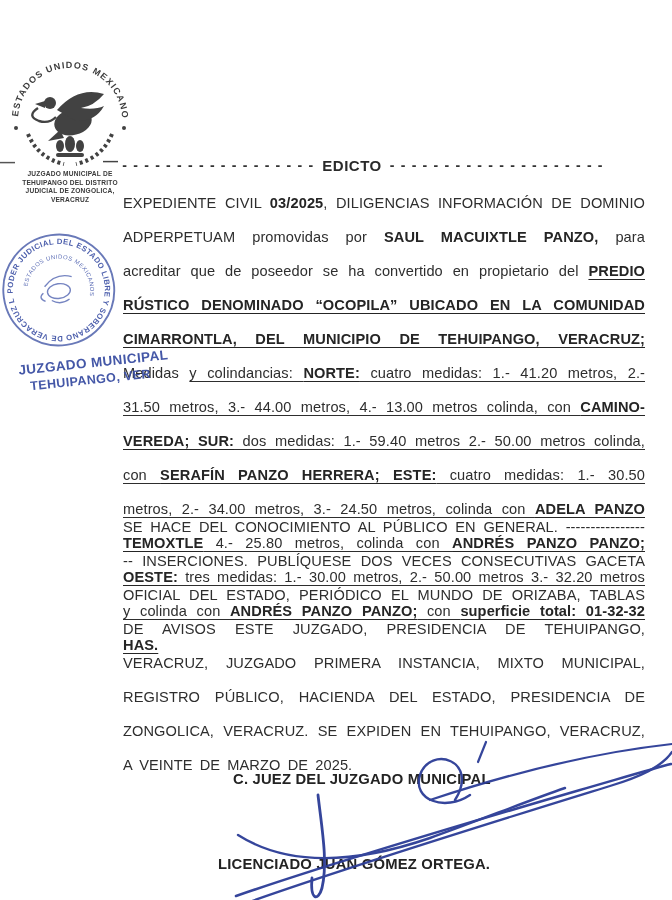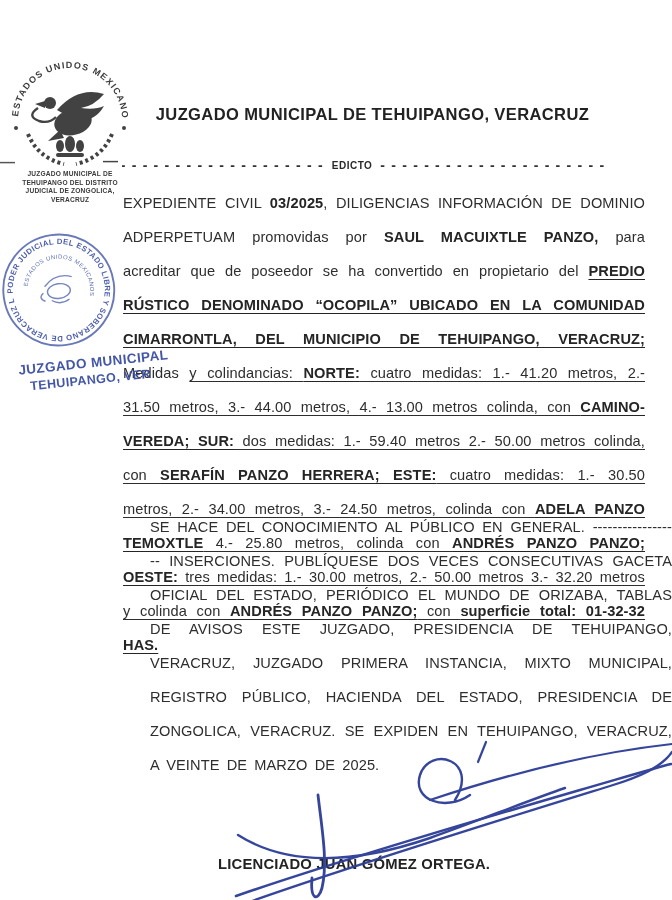"JUZGADO MUNICIPAL DE TEHUIPANGO," div.title-line { html: <div>JUZGADO MUNICIPAL DE TEHUIPANGO, VERACRUZ</div> -> none }
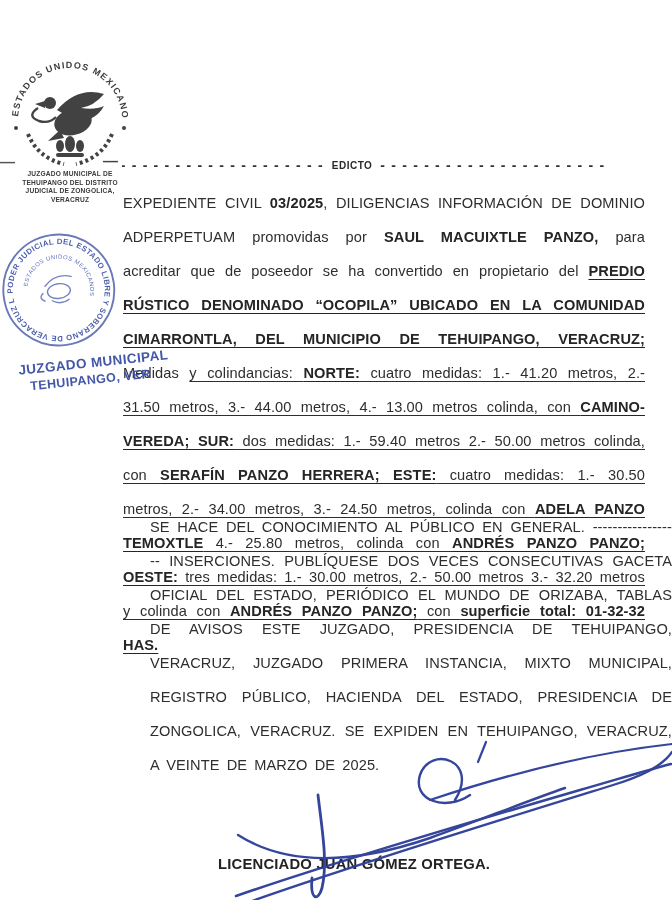"EDICTO" .edicto-label { font-size: 10px -> 15px }
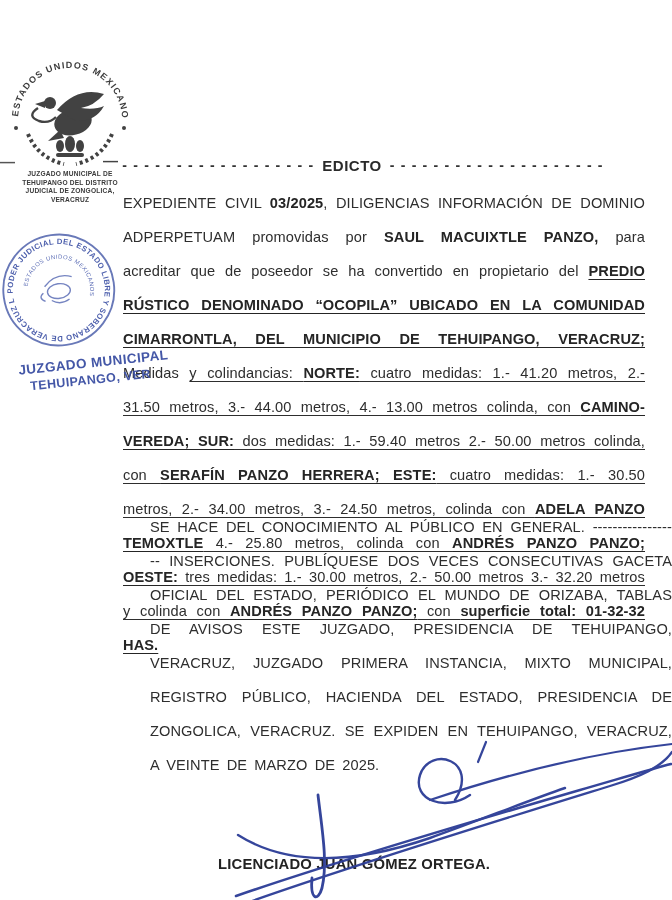"SE HACE DEL CONOCIMIENTO AL" .p2 { margin-left: 27px -> none }
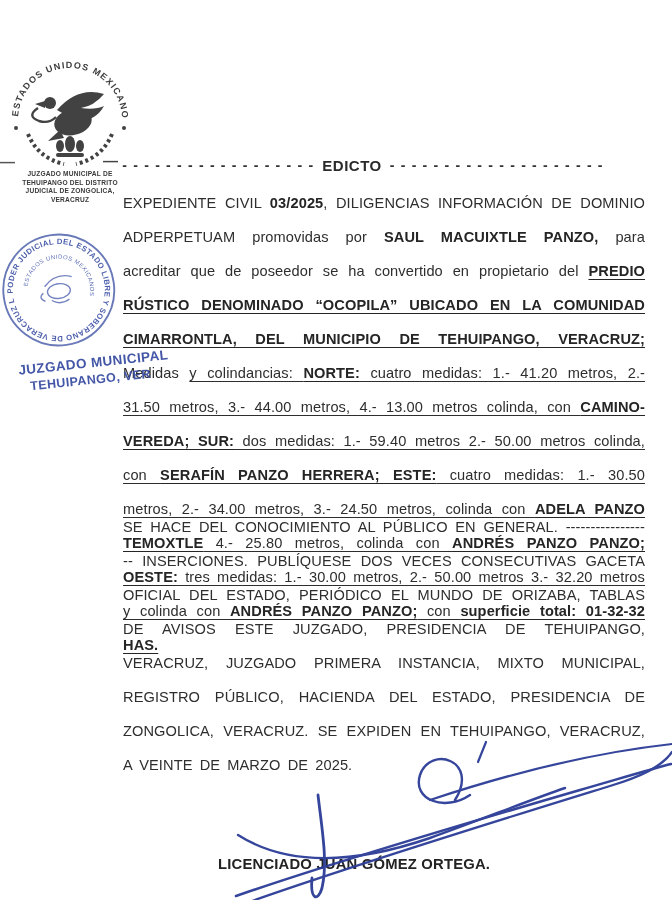"C. JUEZ DEL JUZGADO MUNICIPAL" div.sig-title { html: none -> <div>C. JUEZ DEL JUZGADO MUNICIPAL</div> }
